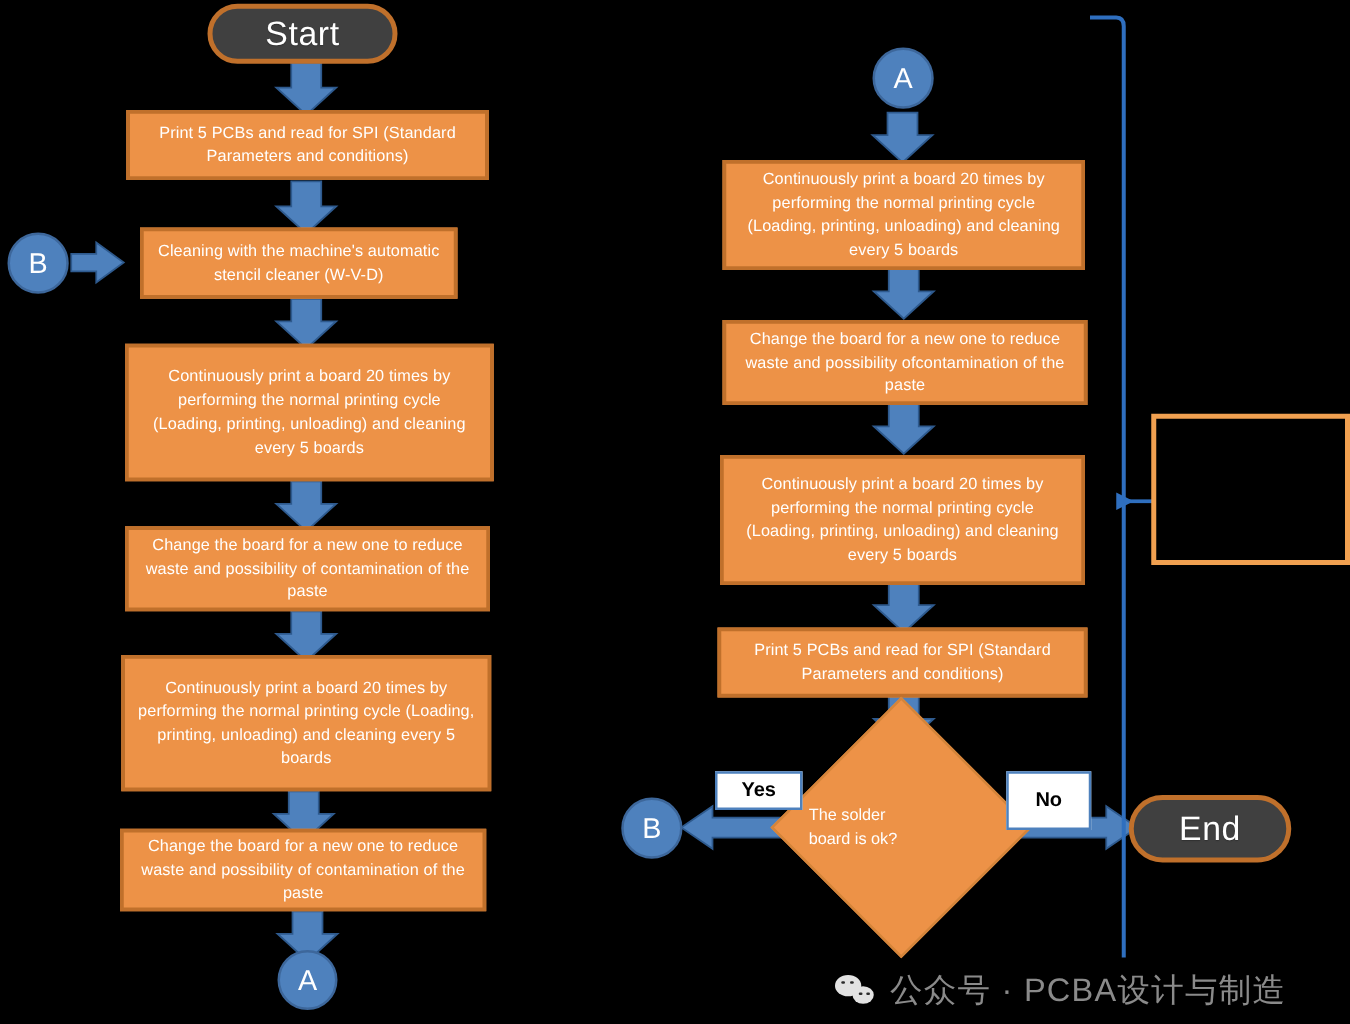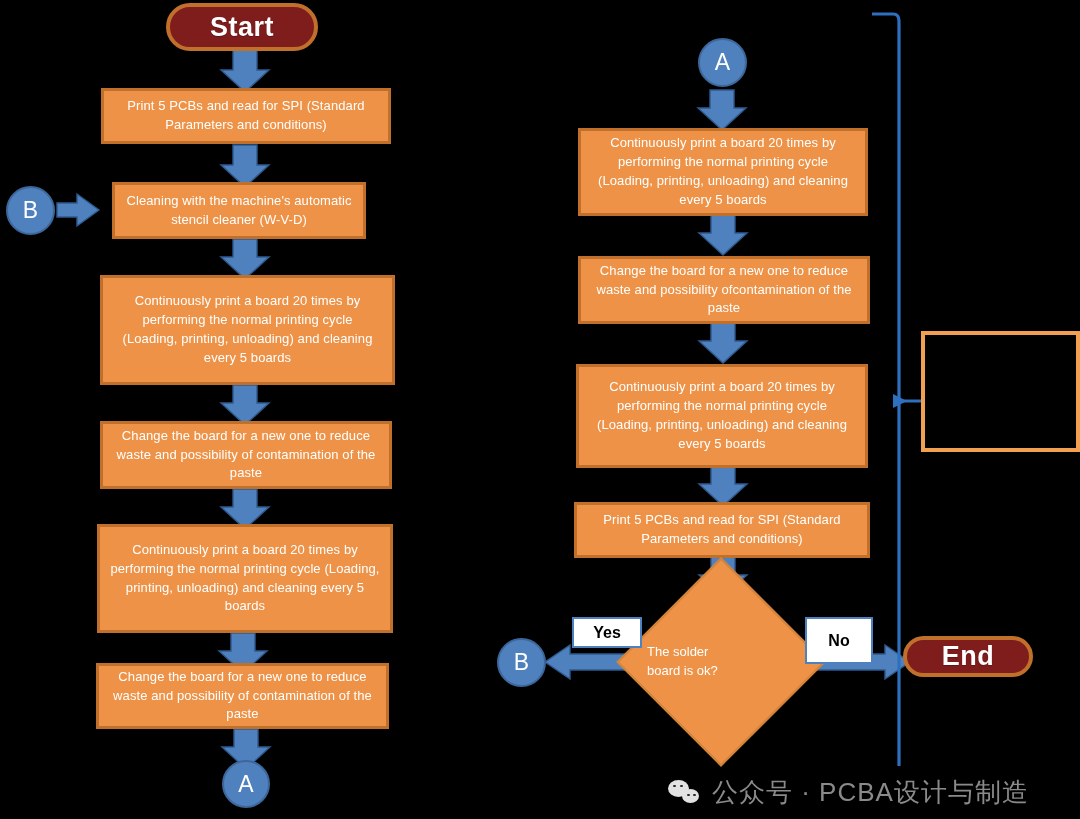"Start" .pill { background: #7f1d1d -> #404040; font-weight: bold -> normal }
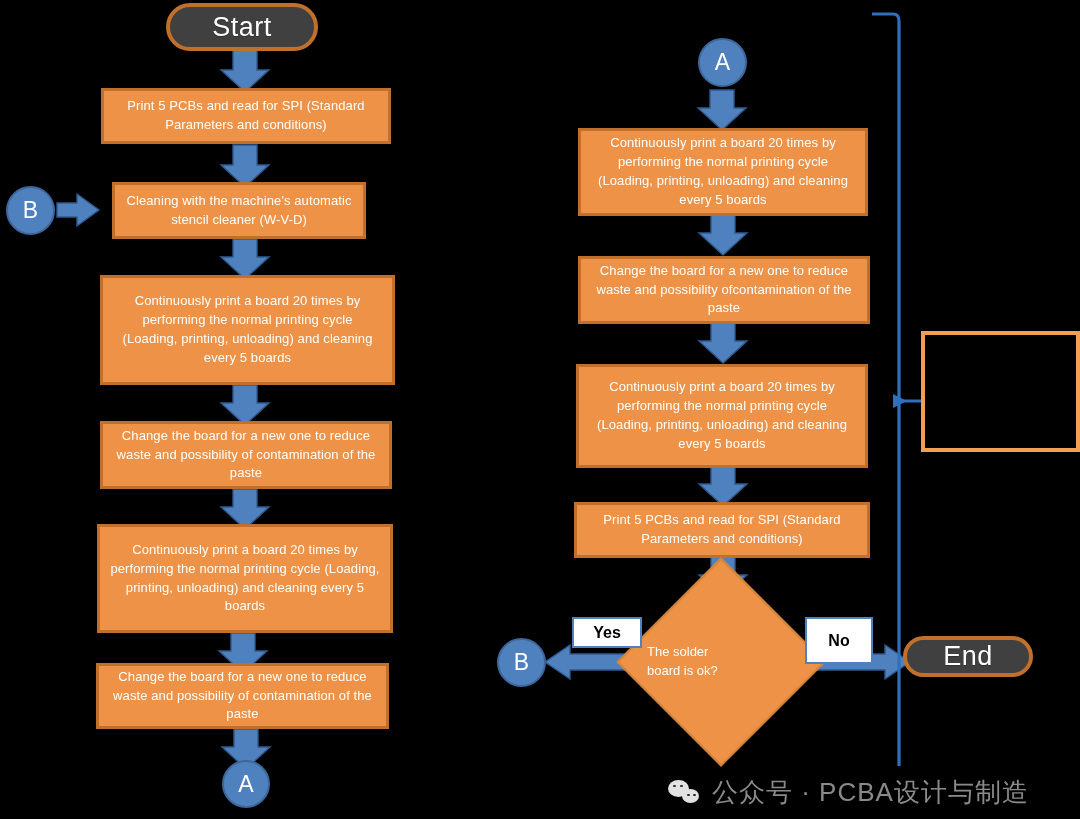"End" div.node { height: 41px -> 54px }
